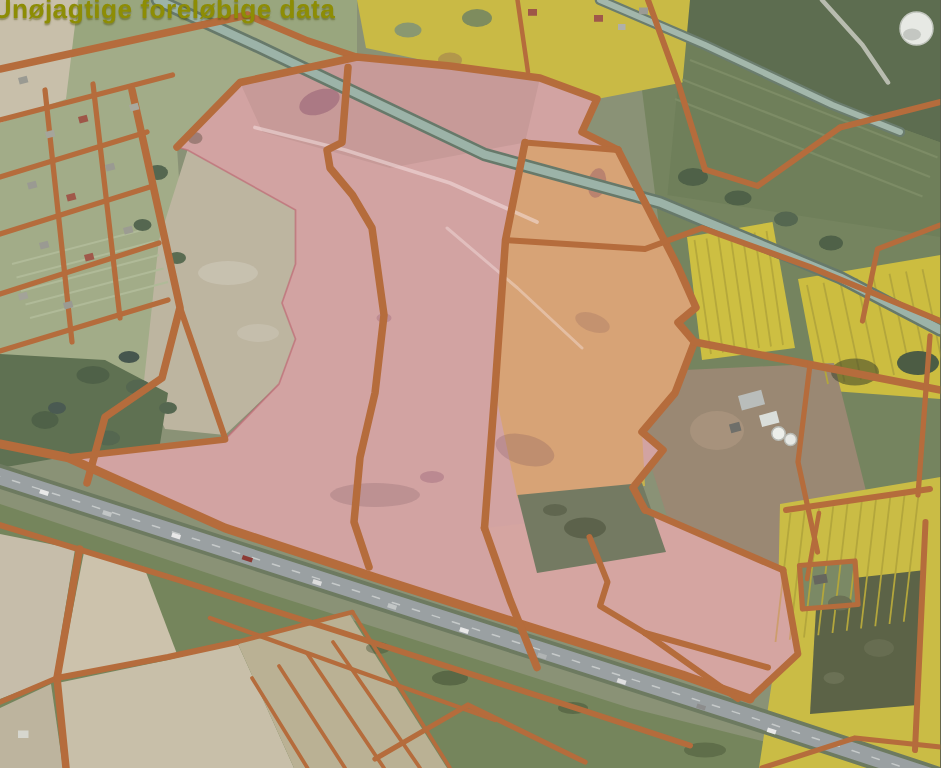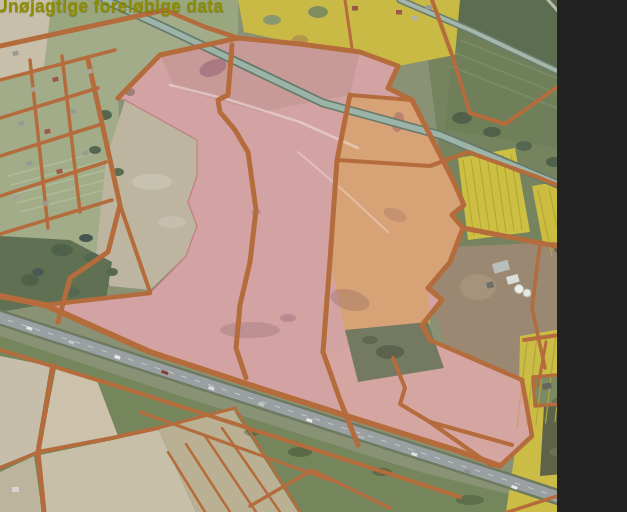"Unøjagtige foreløbige data" #viewport { width: 557px -> 627px }
